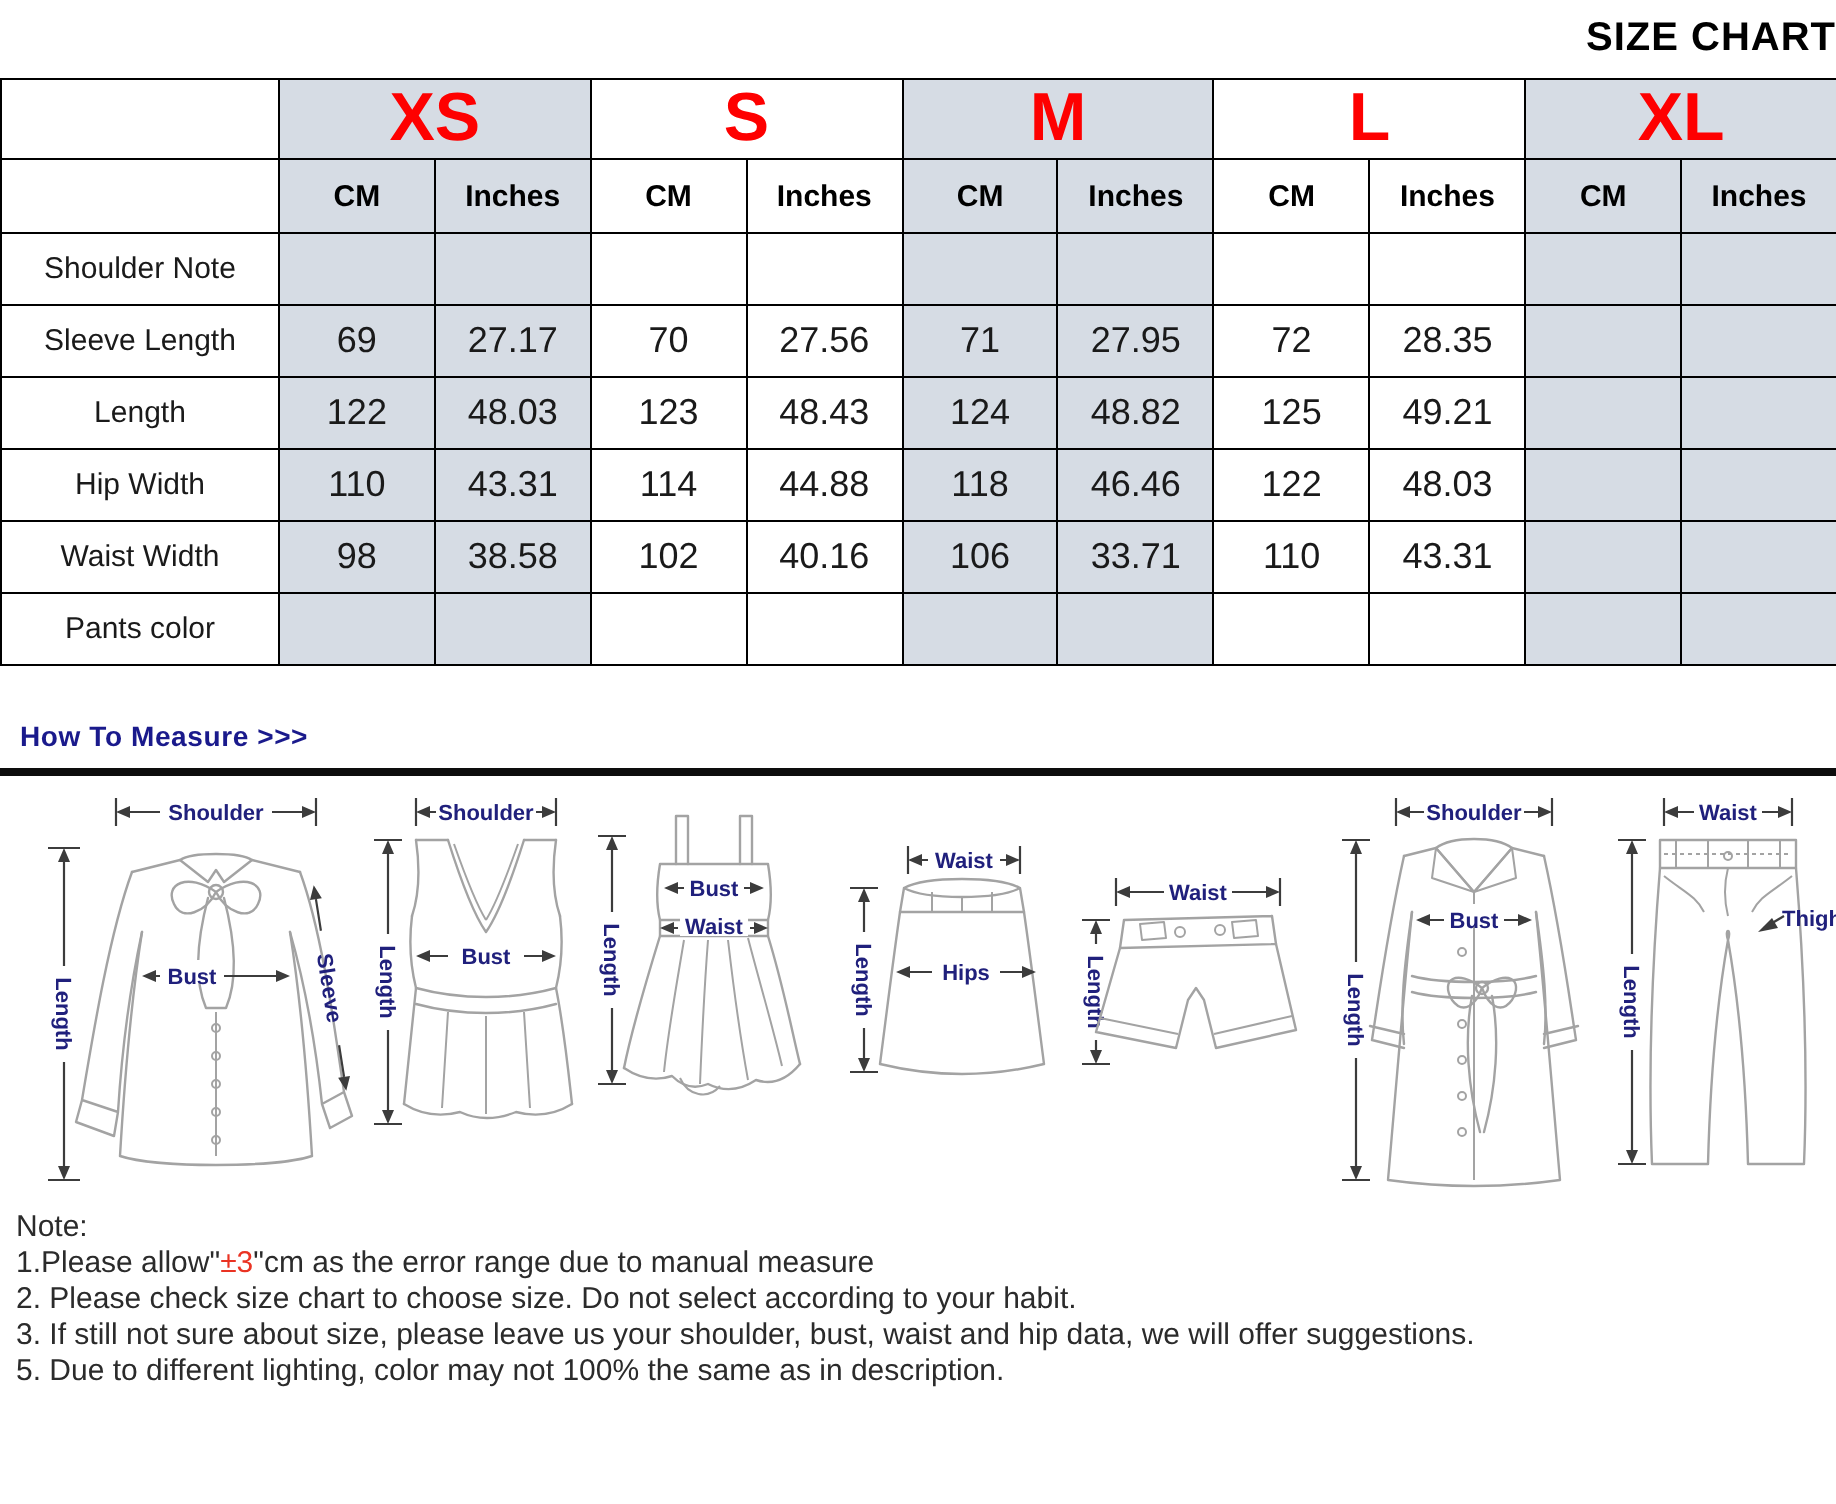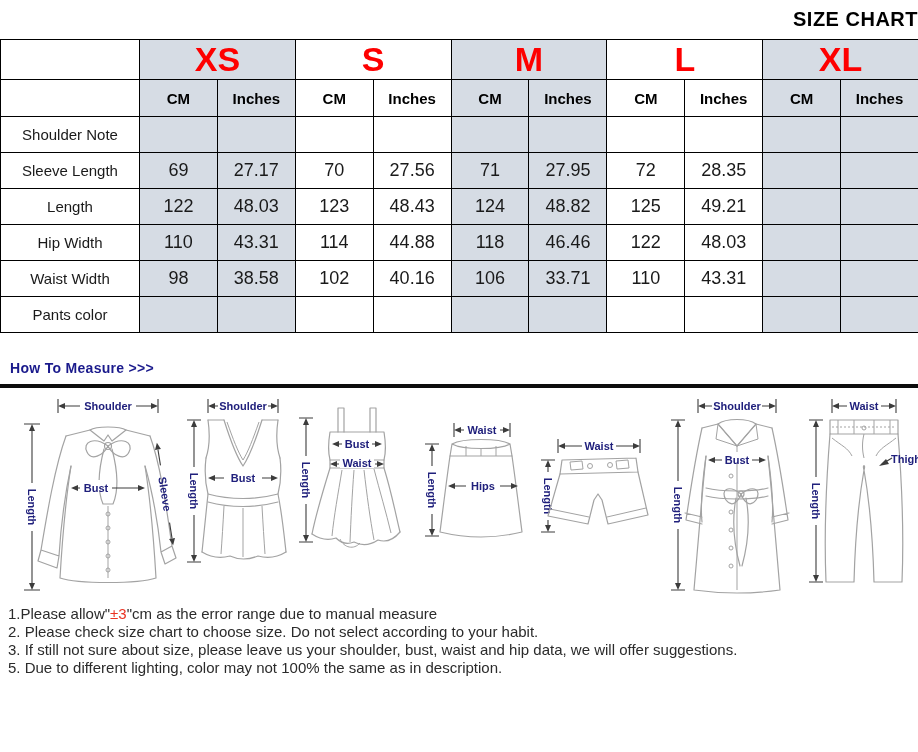"Note:" div.note-line { html: none -> <div>Note:</div> }
